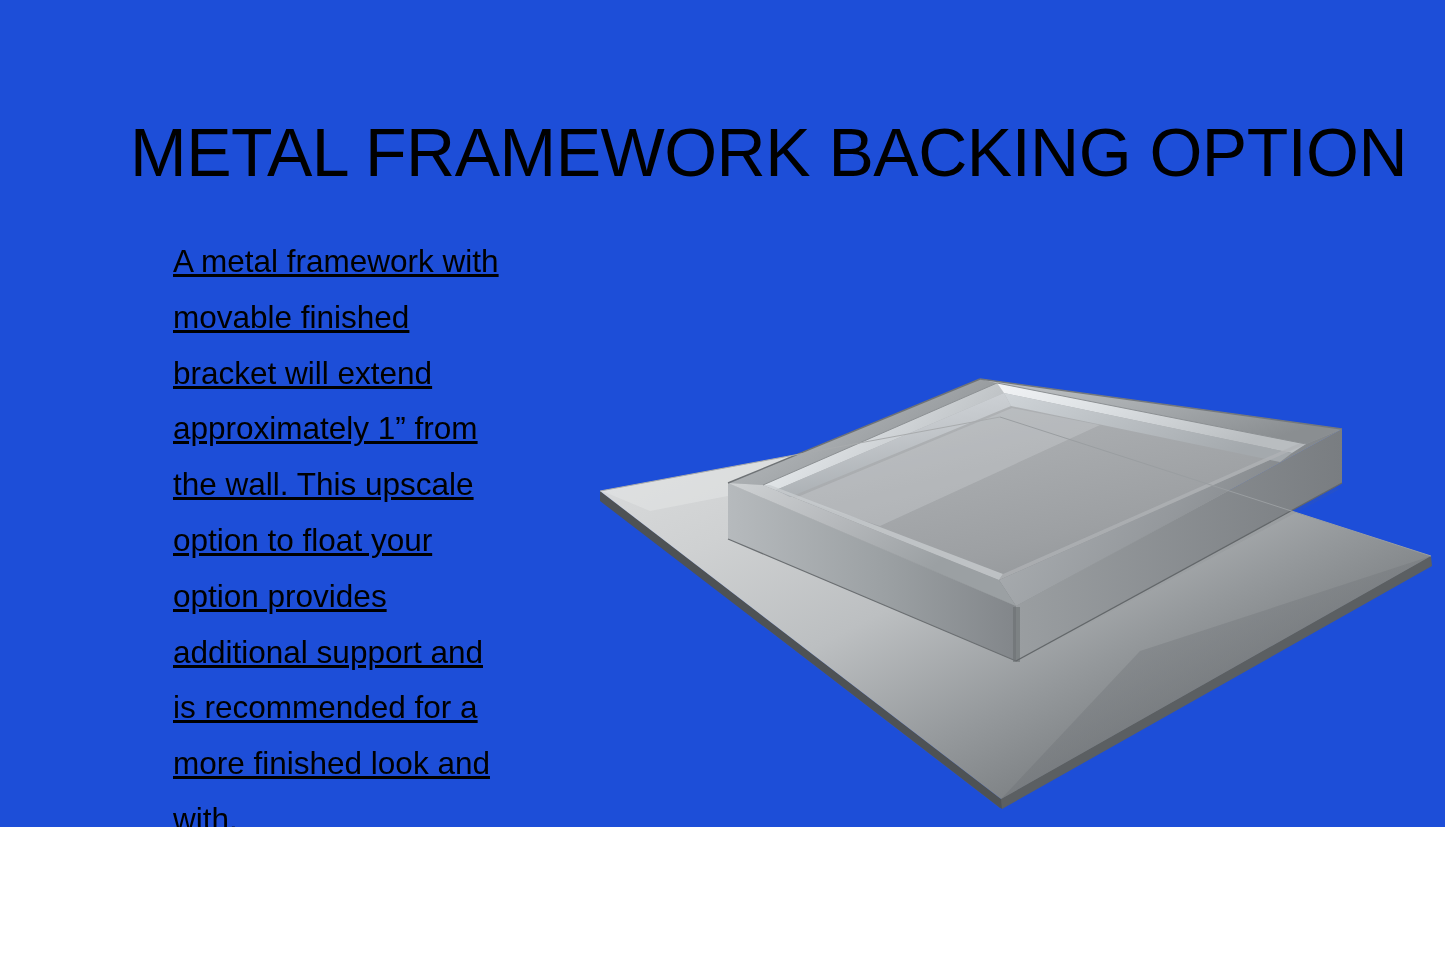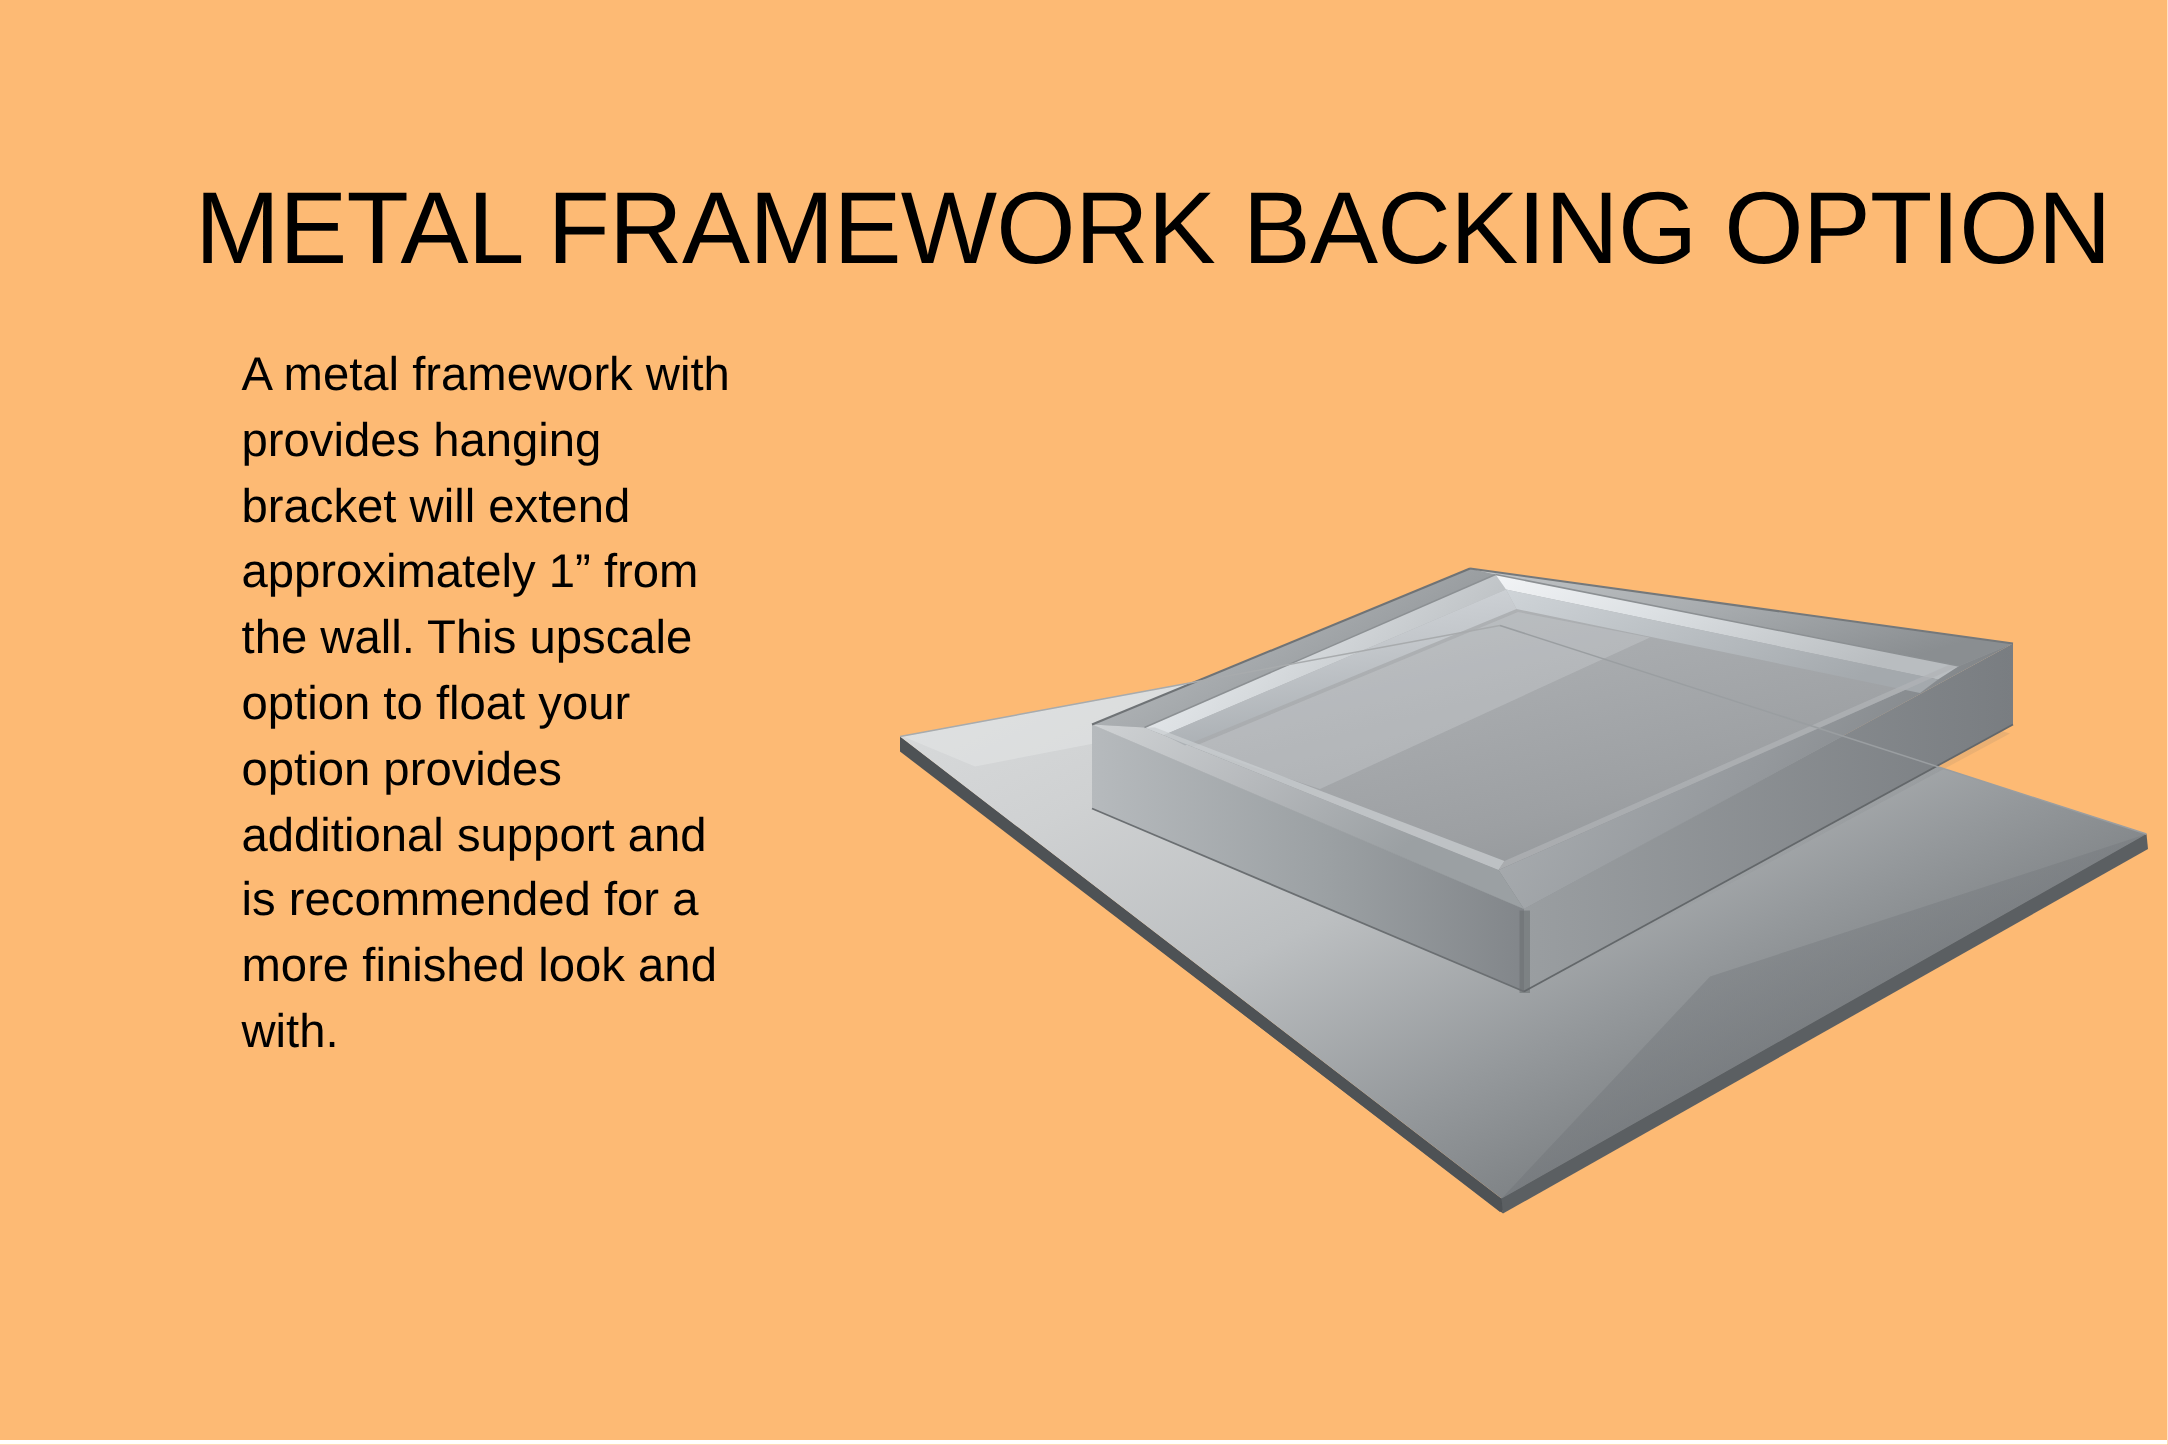"METAL FRAMEWORK BACKING OPTION" #slide { background: #fdba74 -> #1d4ed8; height: 960px -> 827px }
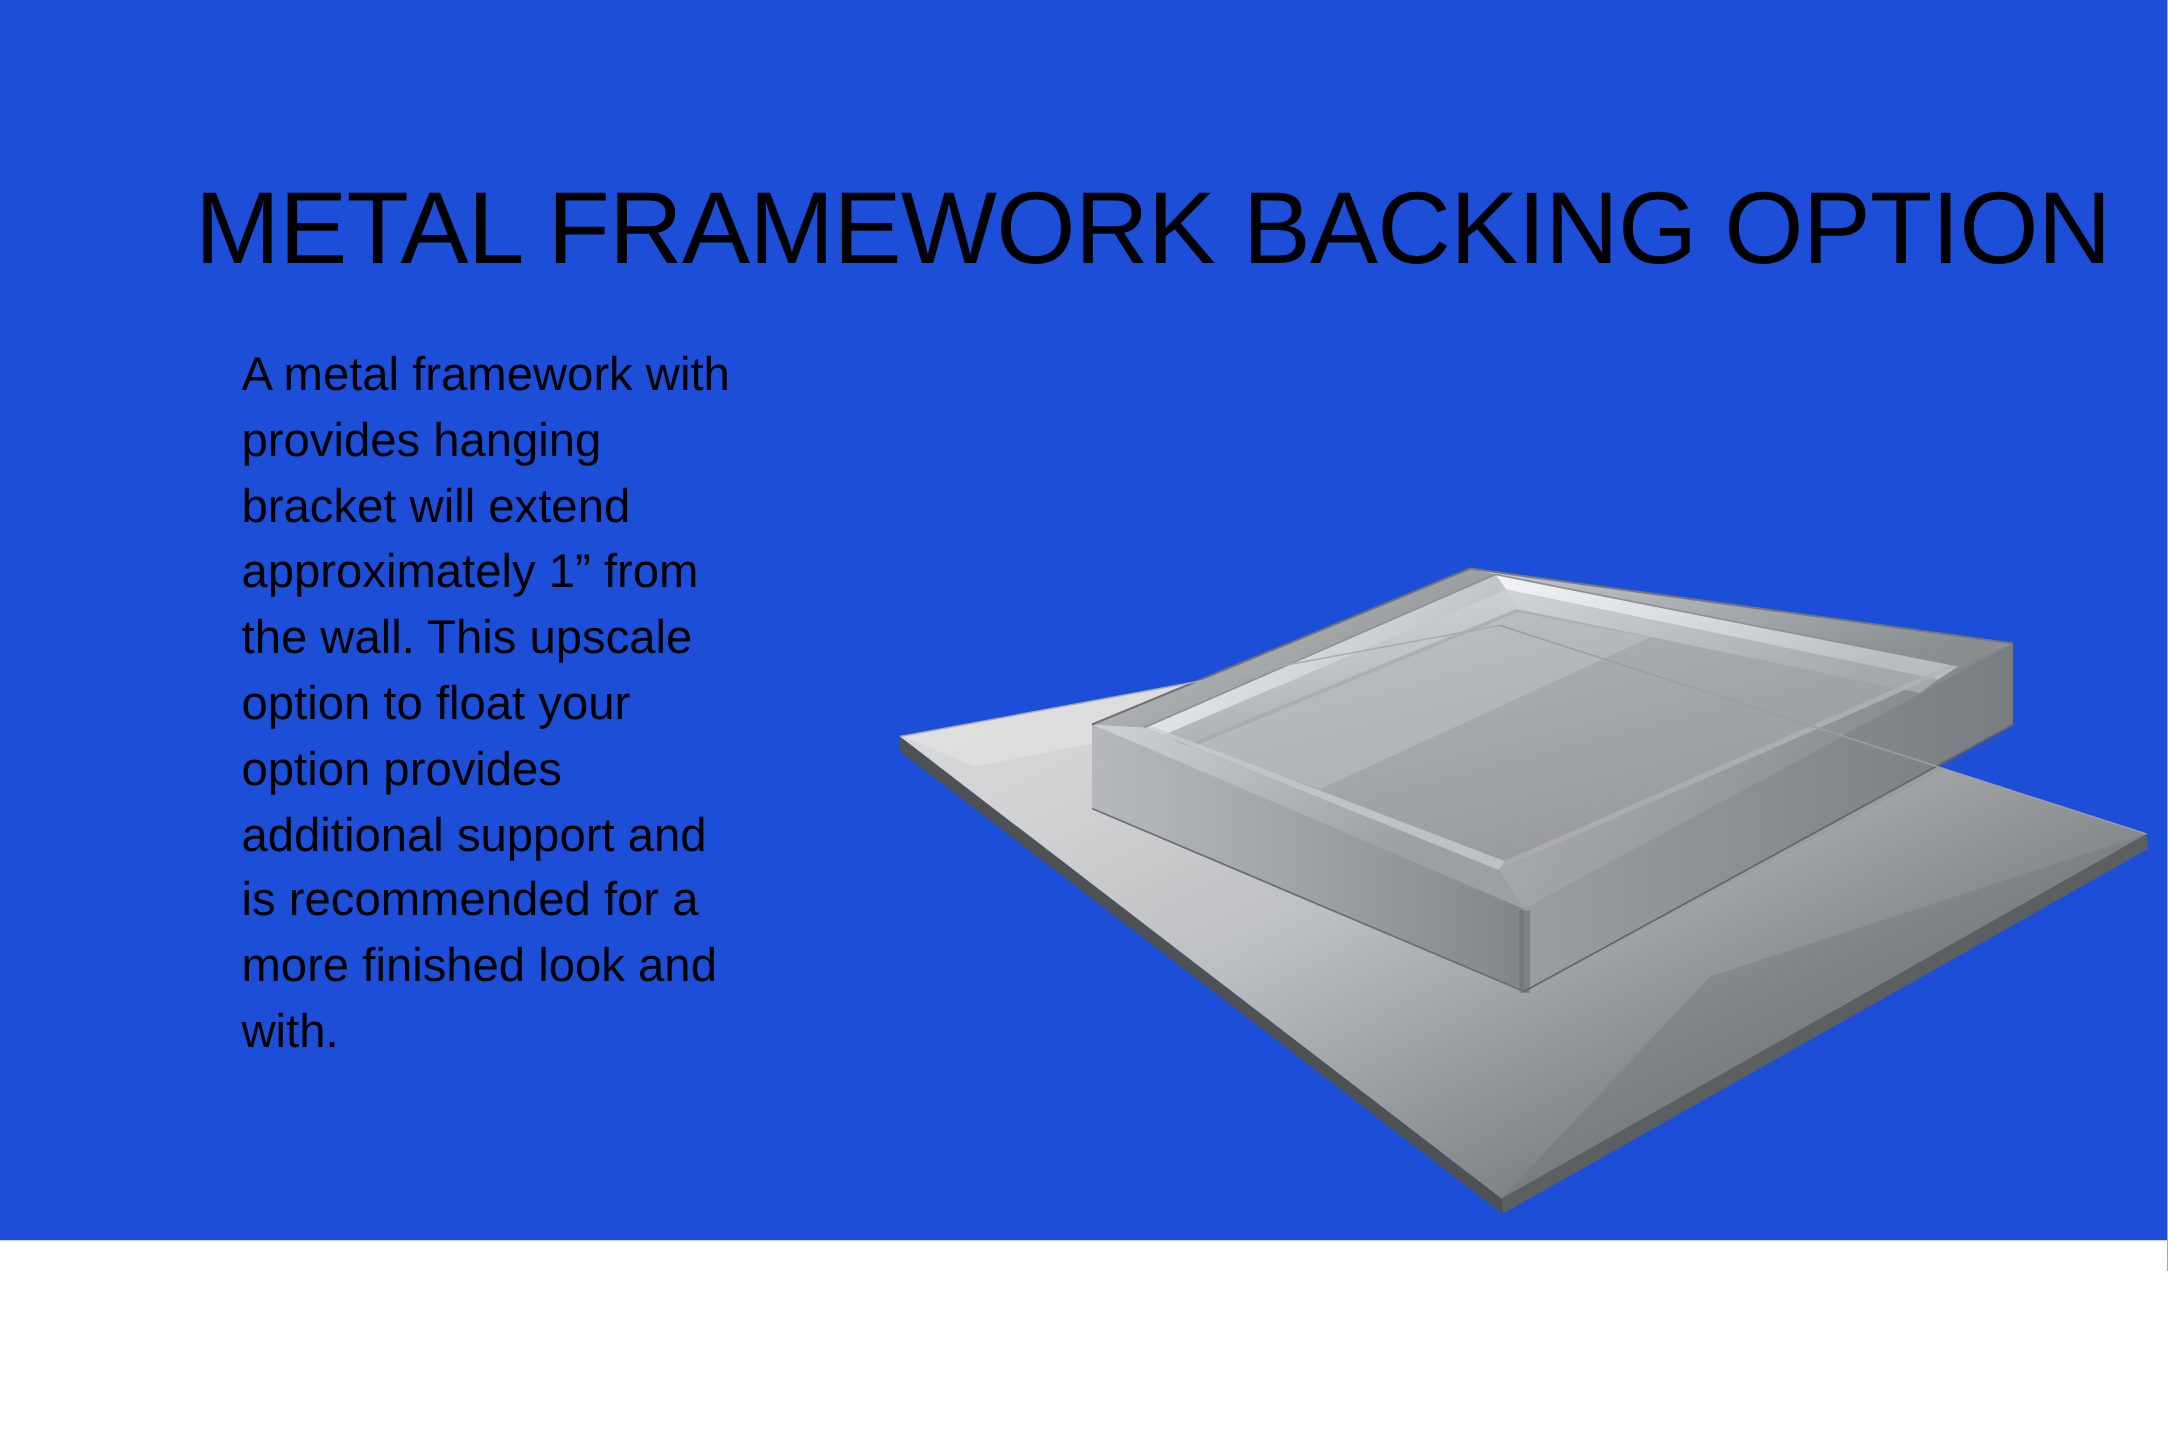"A metal framework with" #body-copy p { margin: 0 -> 12px; text-decoration: none -> underline }
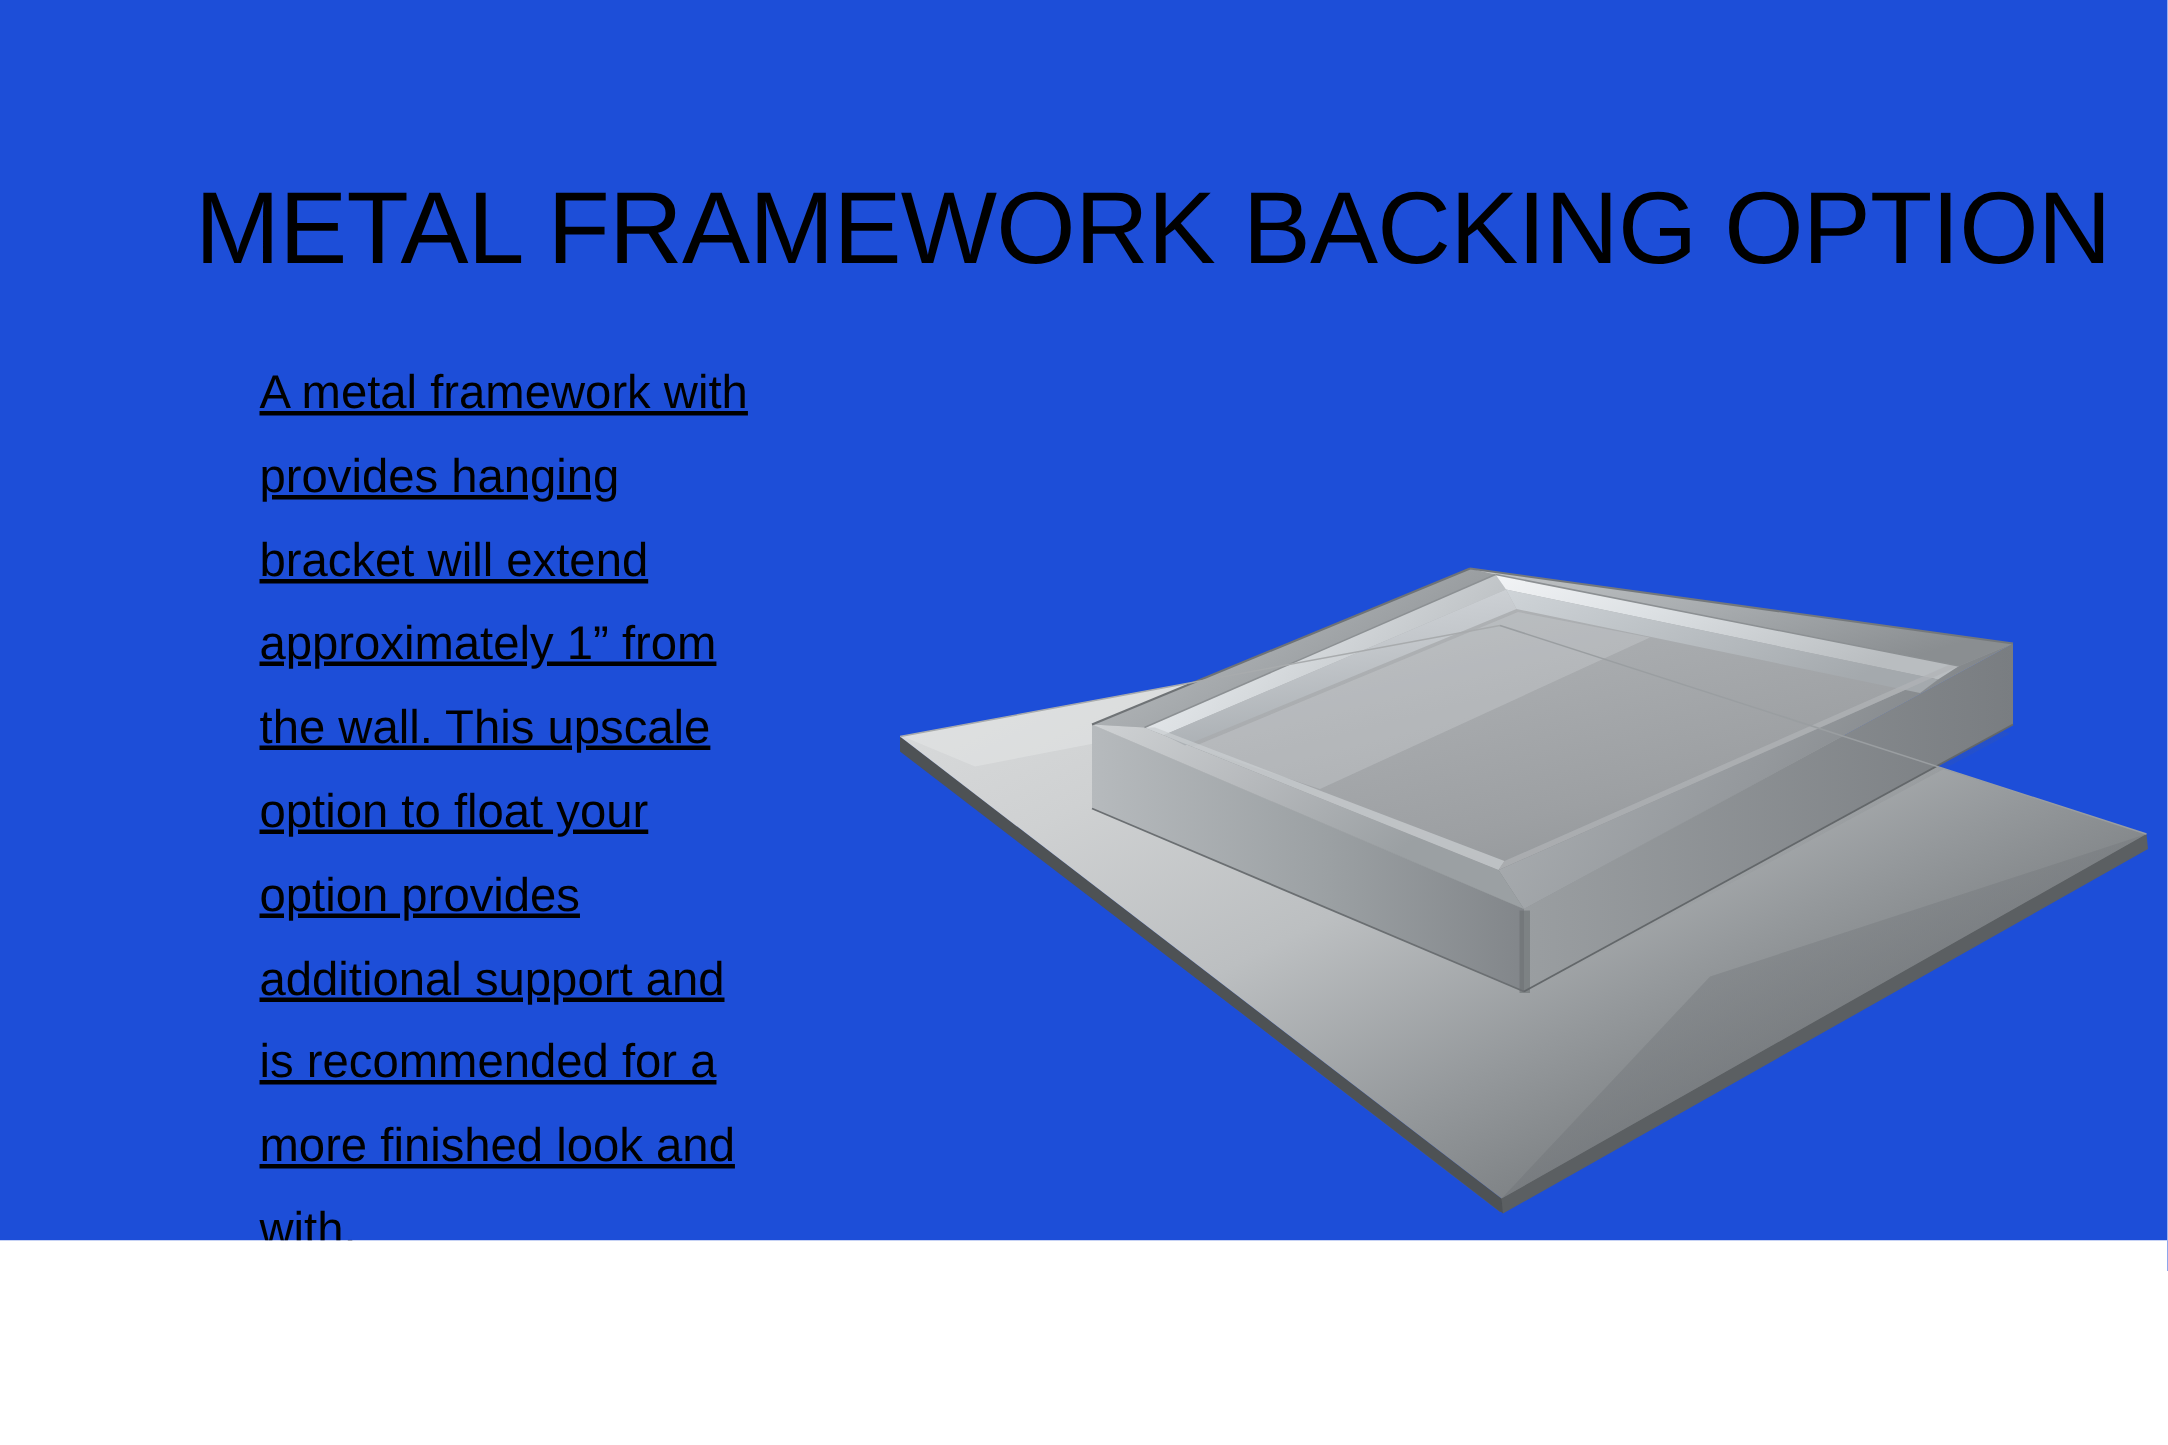"provides hanging" p { text: provides hanging -> movable finished }
